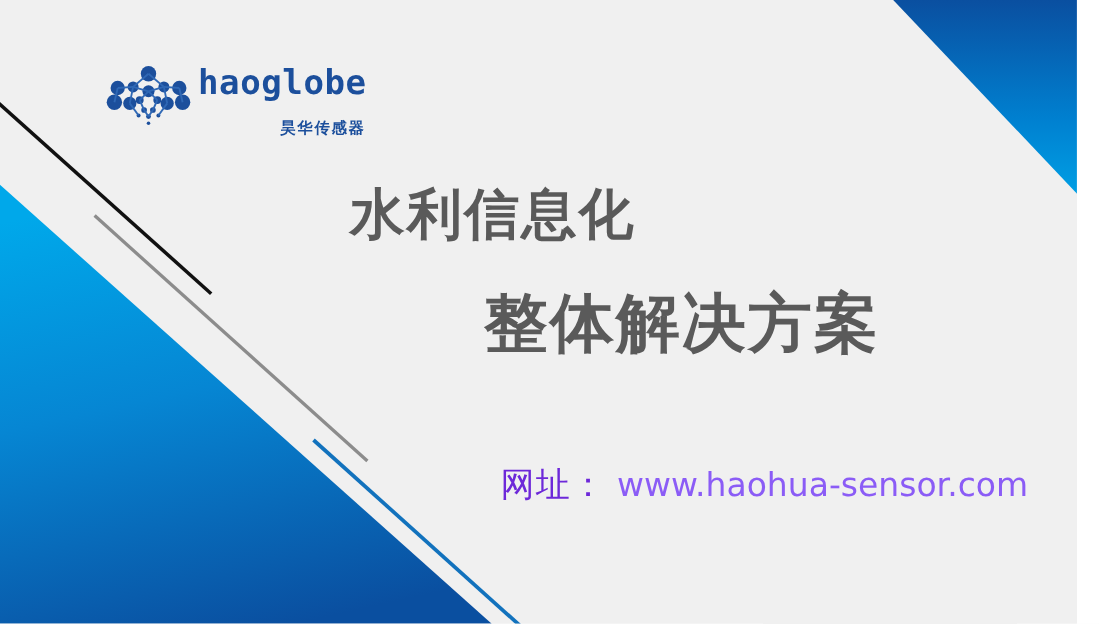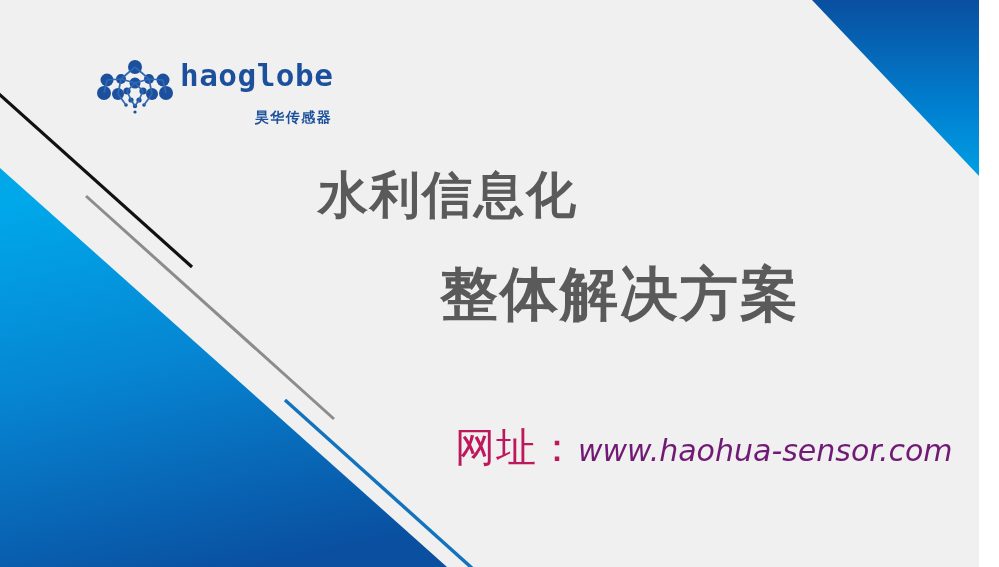"网址：" #website-label { color: #be185d -> #6d28d9; font-size: 40px -> 31px }
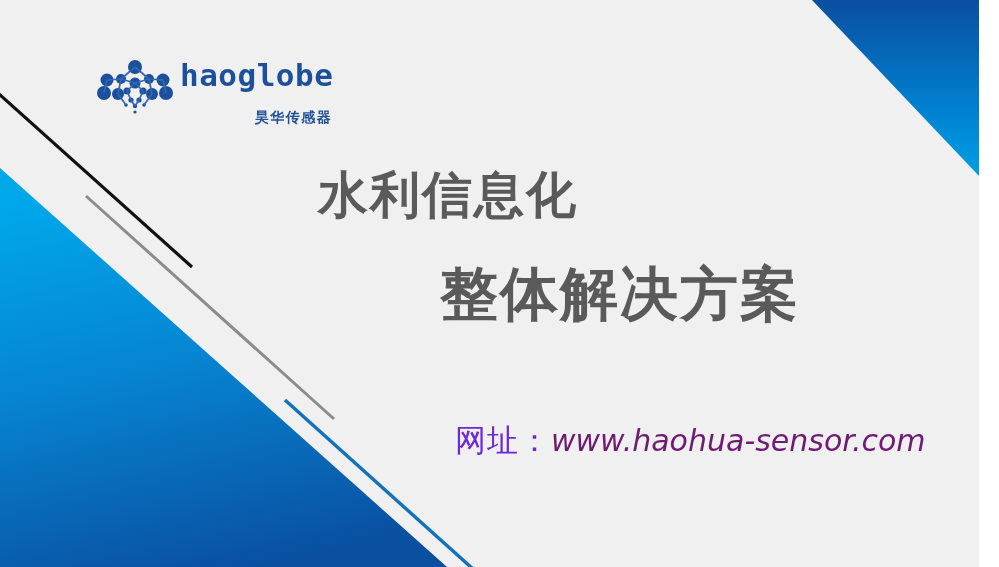"www.haohua-sensor.com" #website-url { color: #701a75 -> #8b5cf6; font-style: italic -> none; margin-left: none -> 10px }
